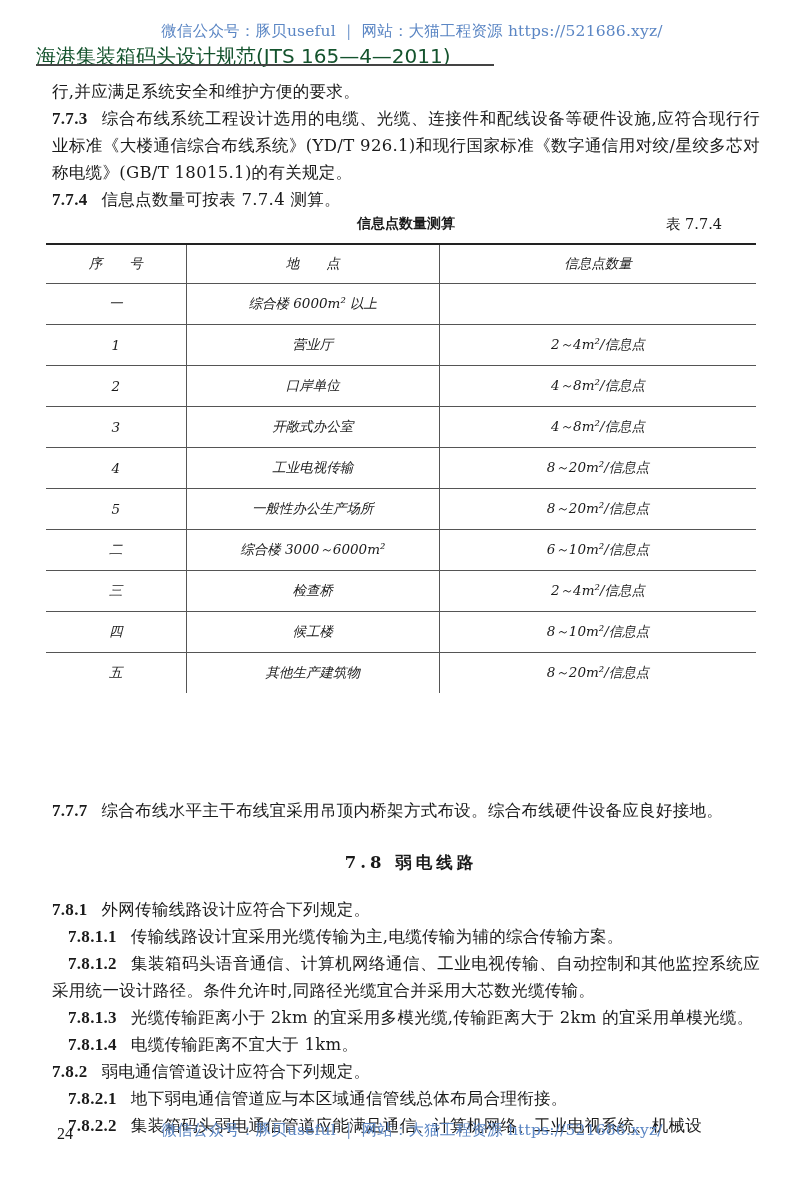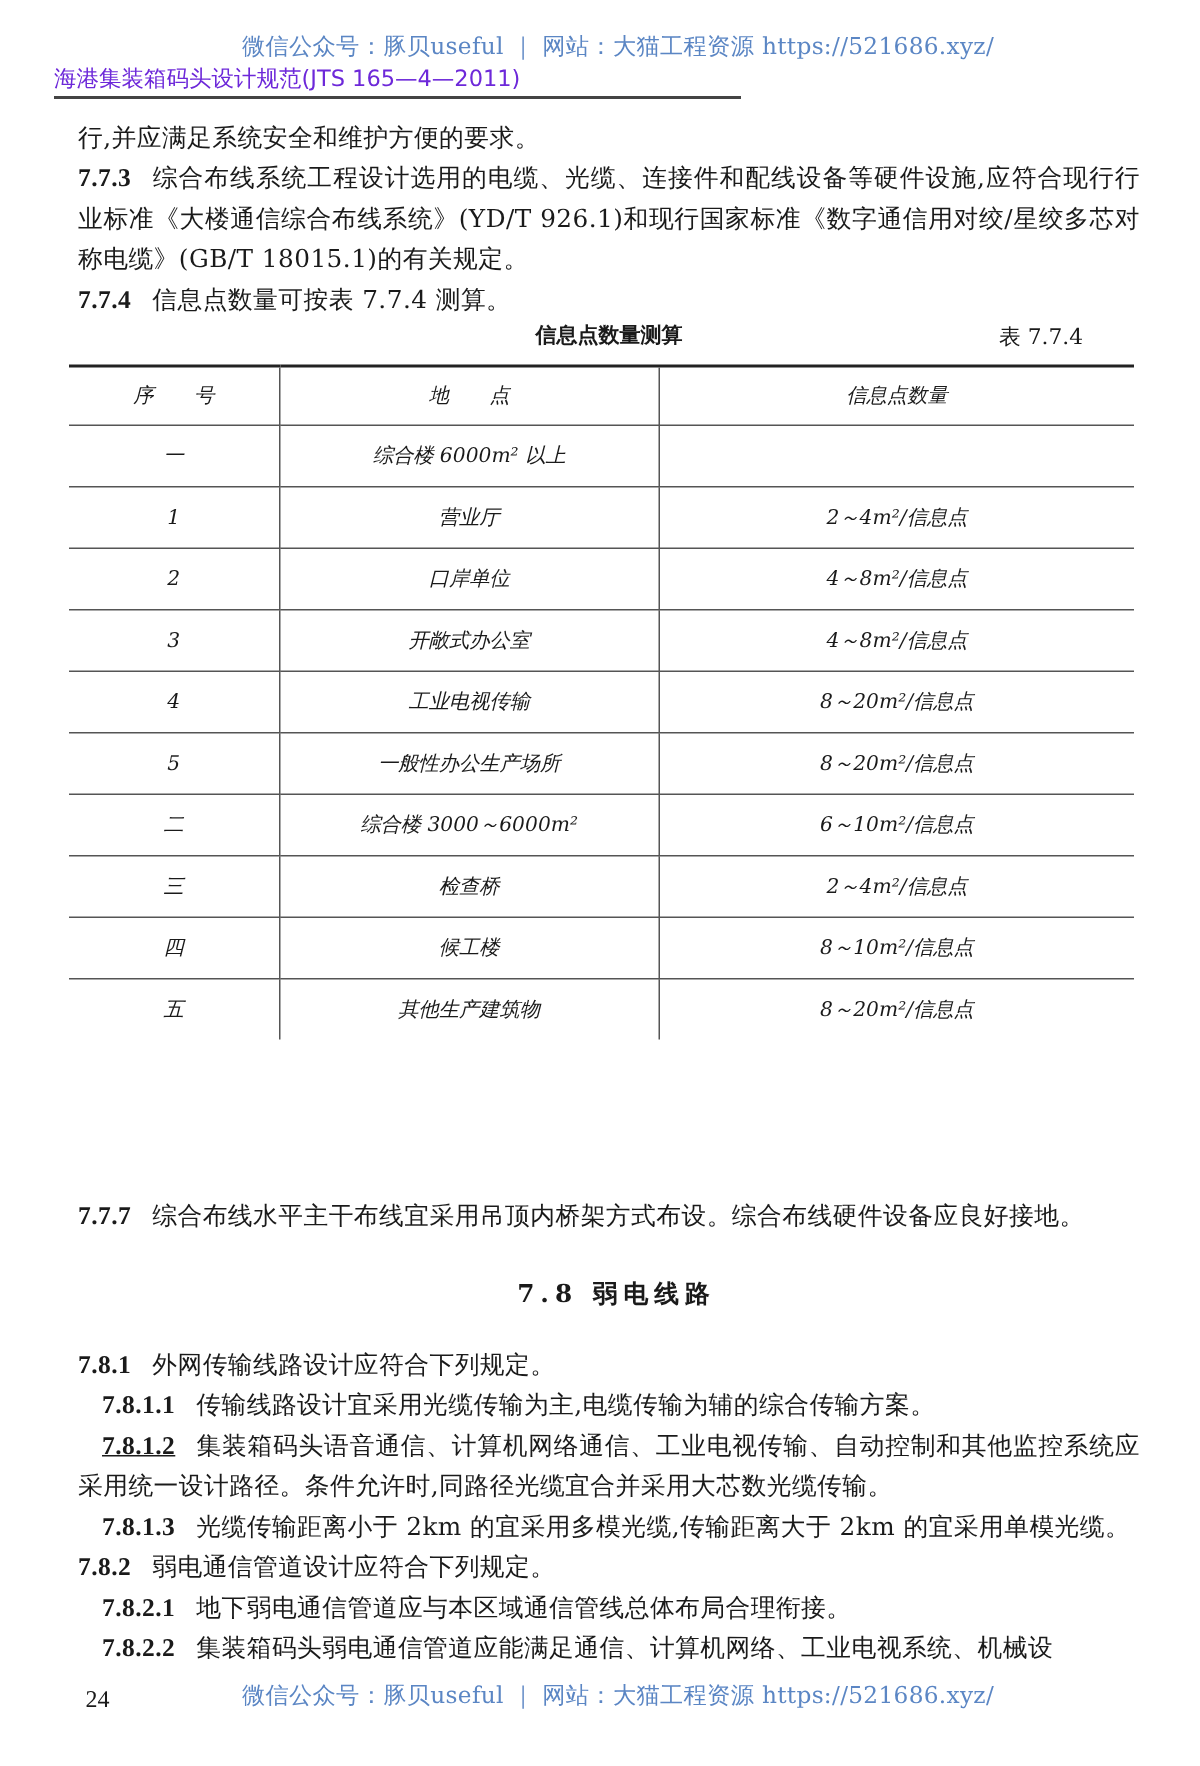"海港集装箱码头设计规范(JTS 165—4—2011)" .running-head { color: #6d28d9 -> #14532d; font-size: 15px -> 20px }
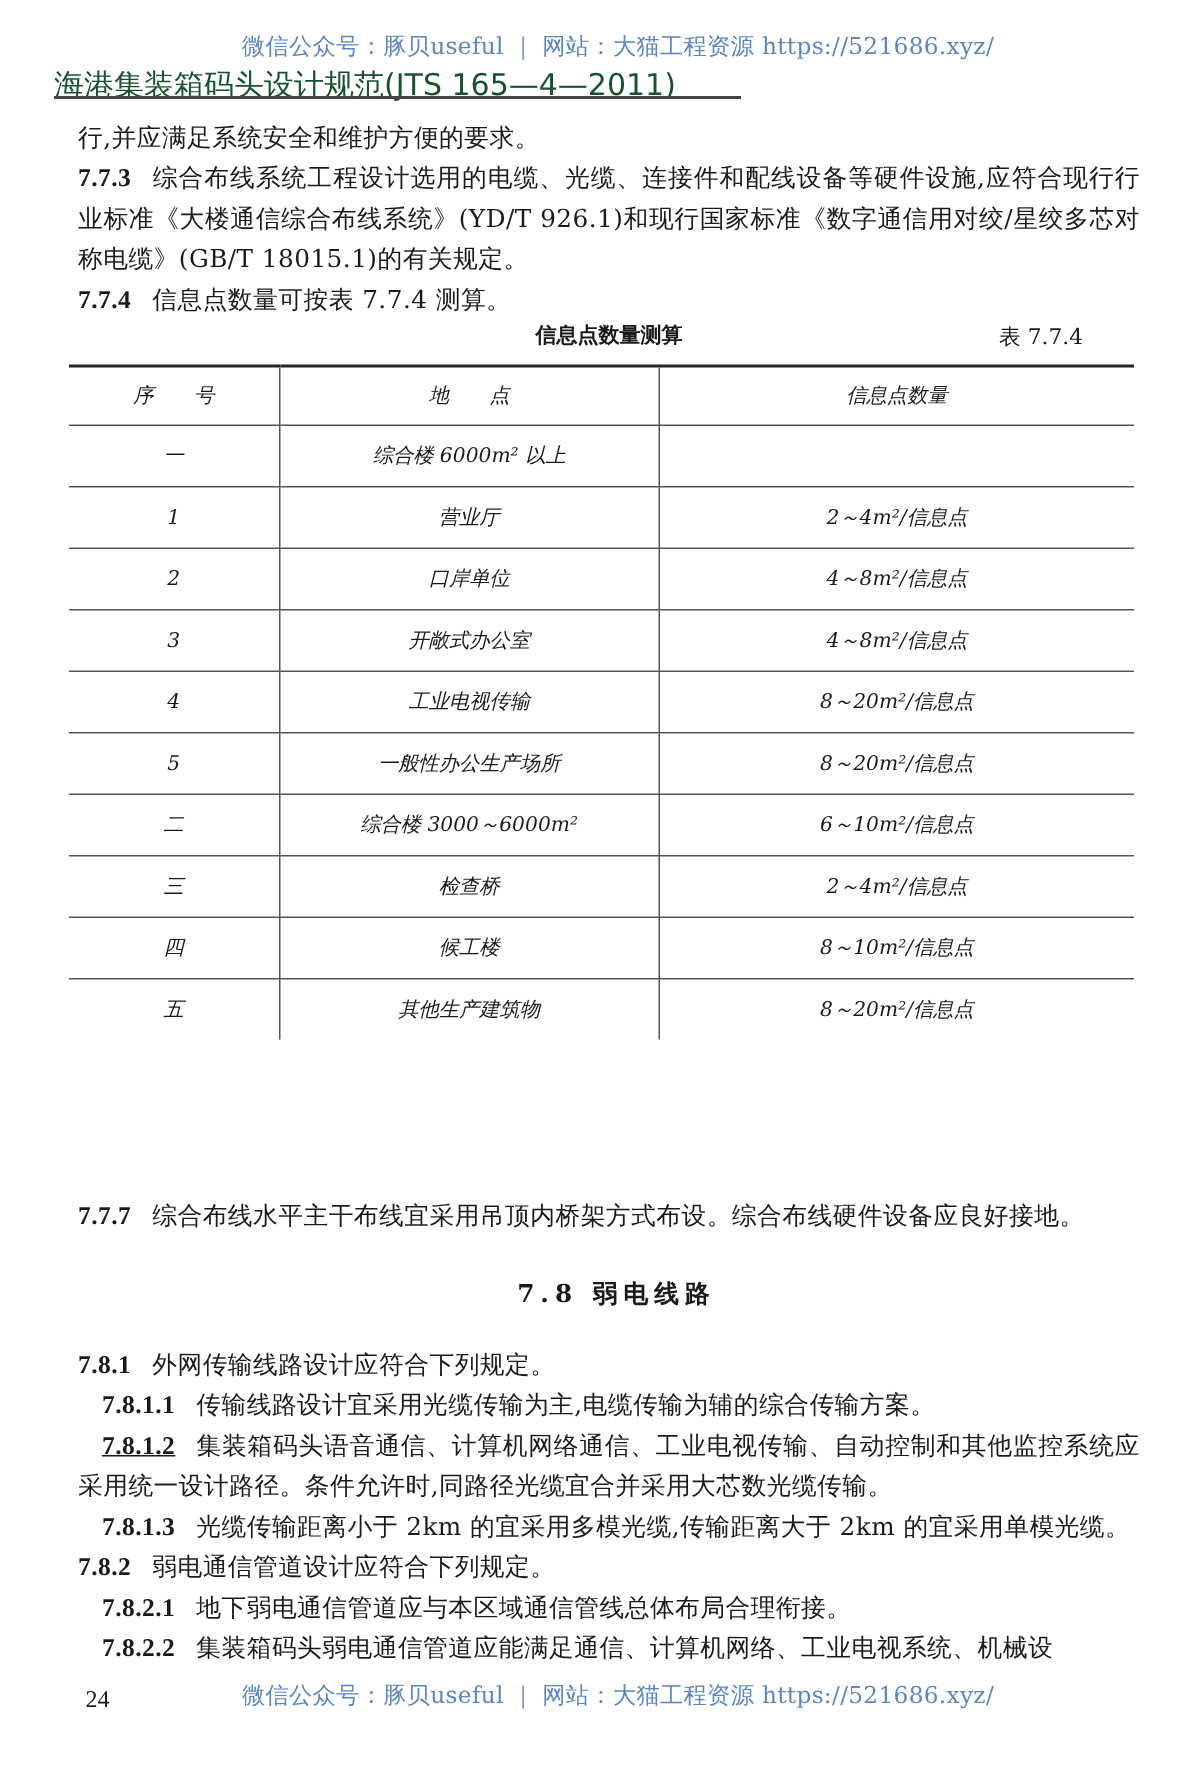"7.8.1.2" span.num { text-decoration: underline -> none }
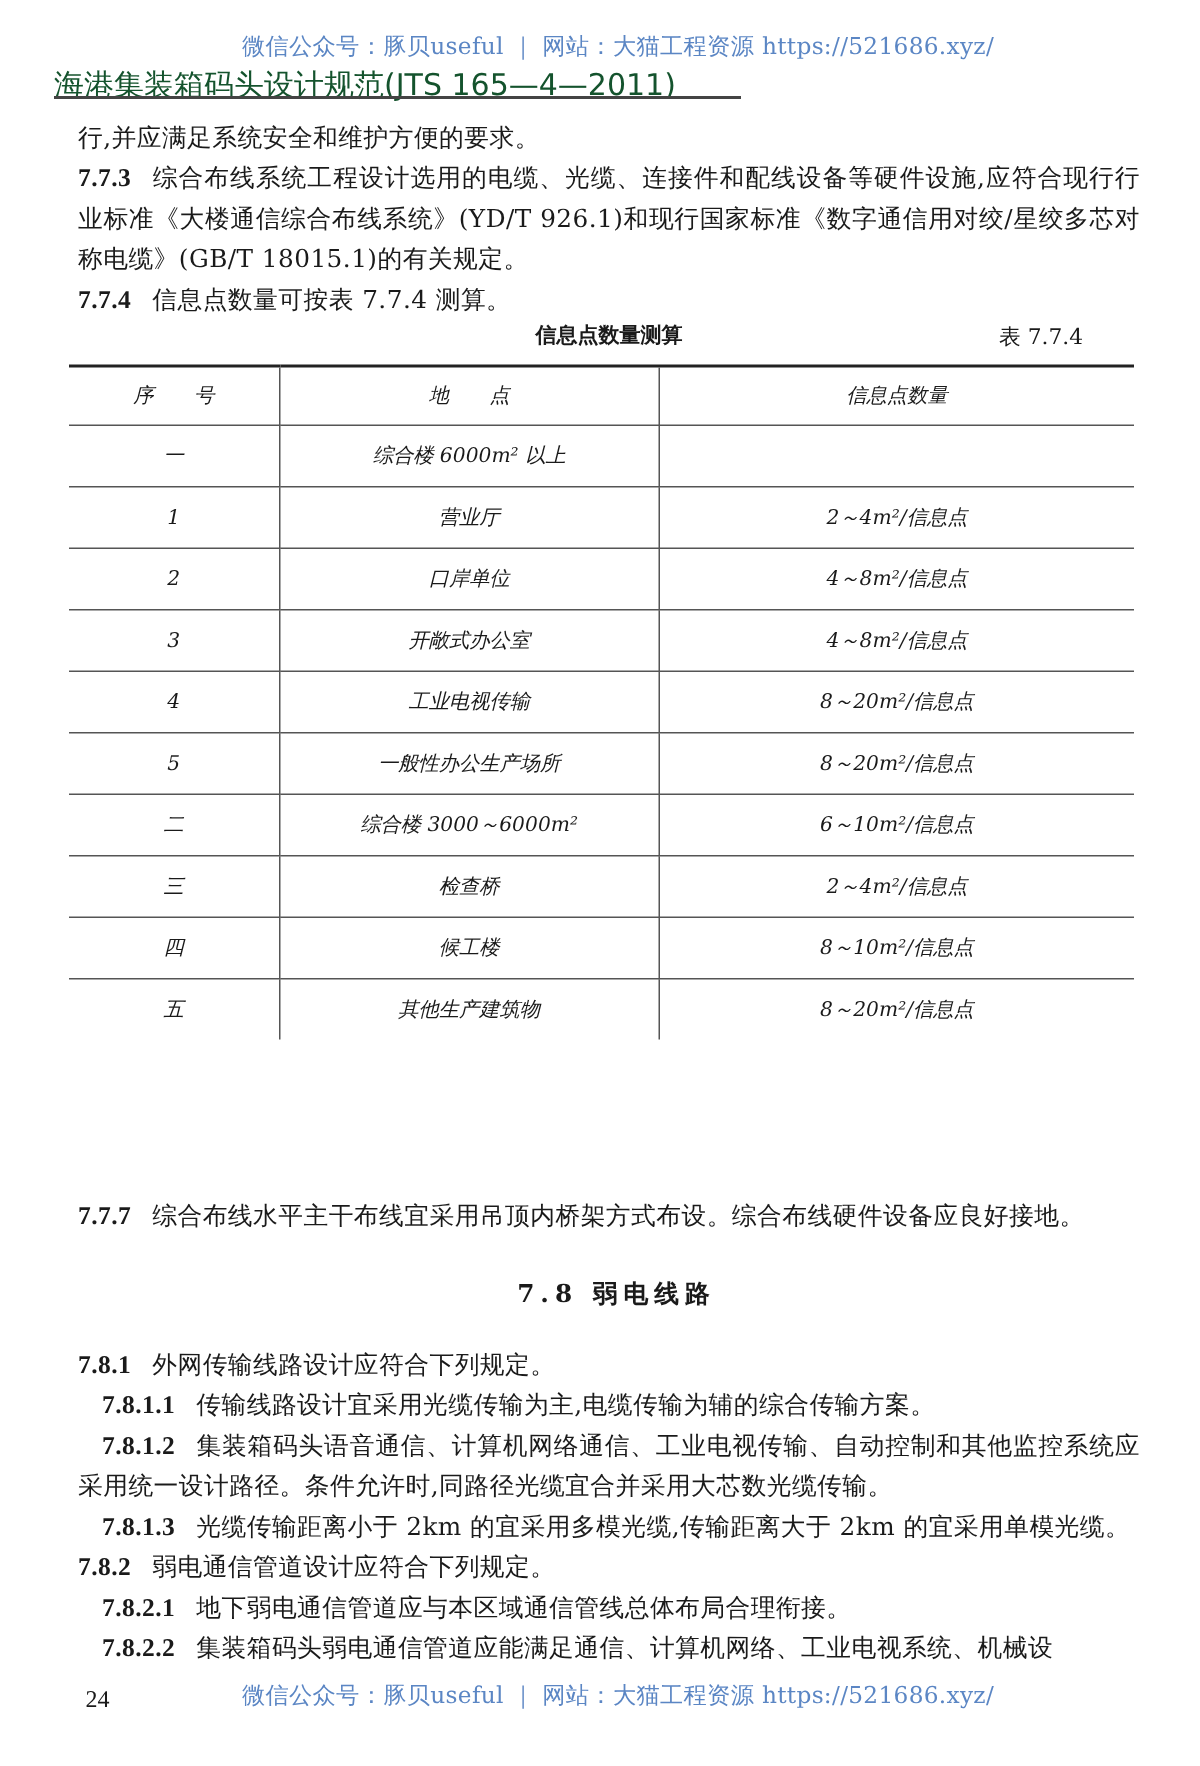"7.8.1.4 电缆传输距离不宜大于 1km。" p.para { html: none -> <p><span>7.8.1.4</span><span>电缆传输距离不宜大于 1km。</span></p> }
